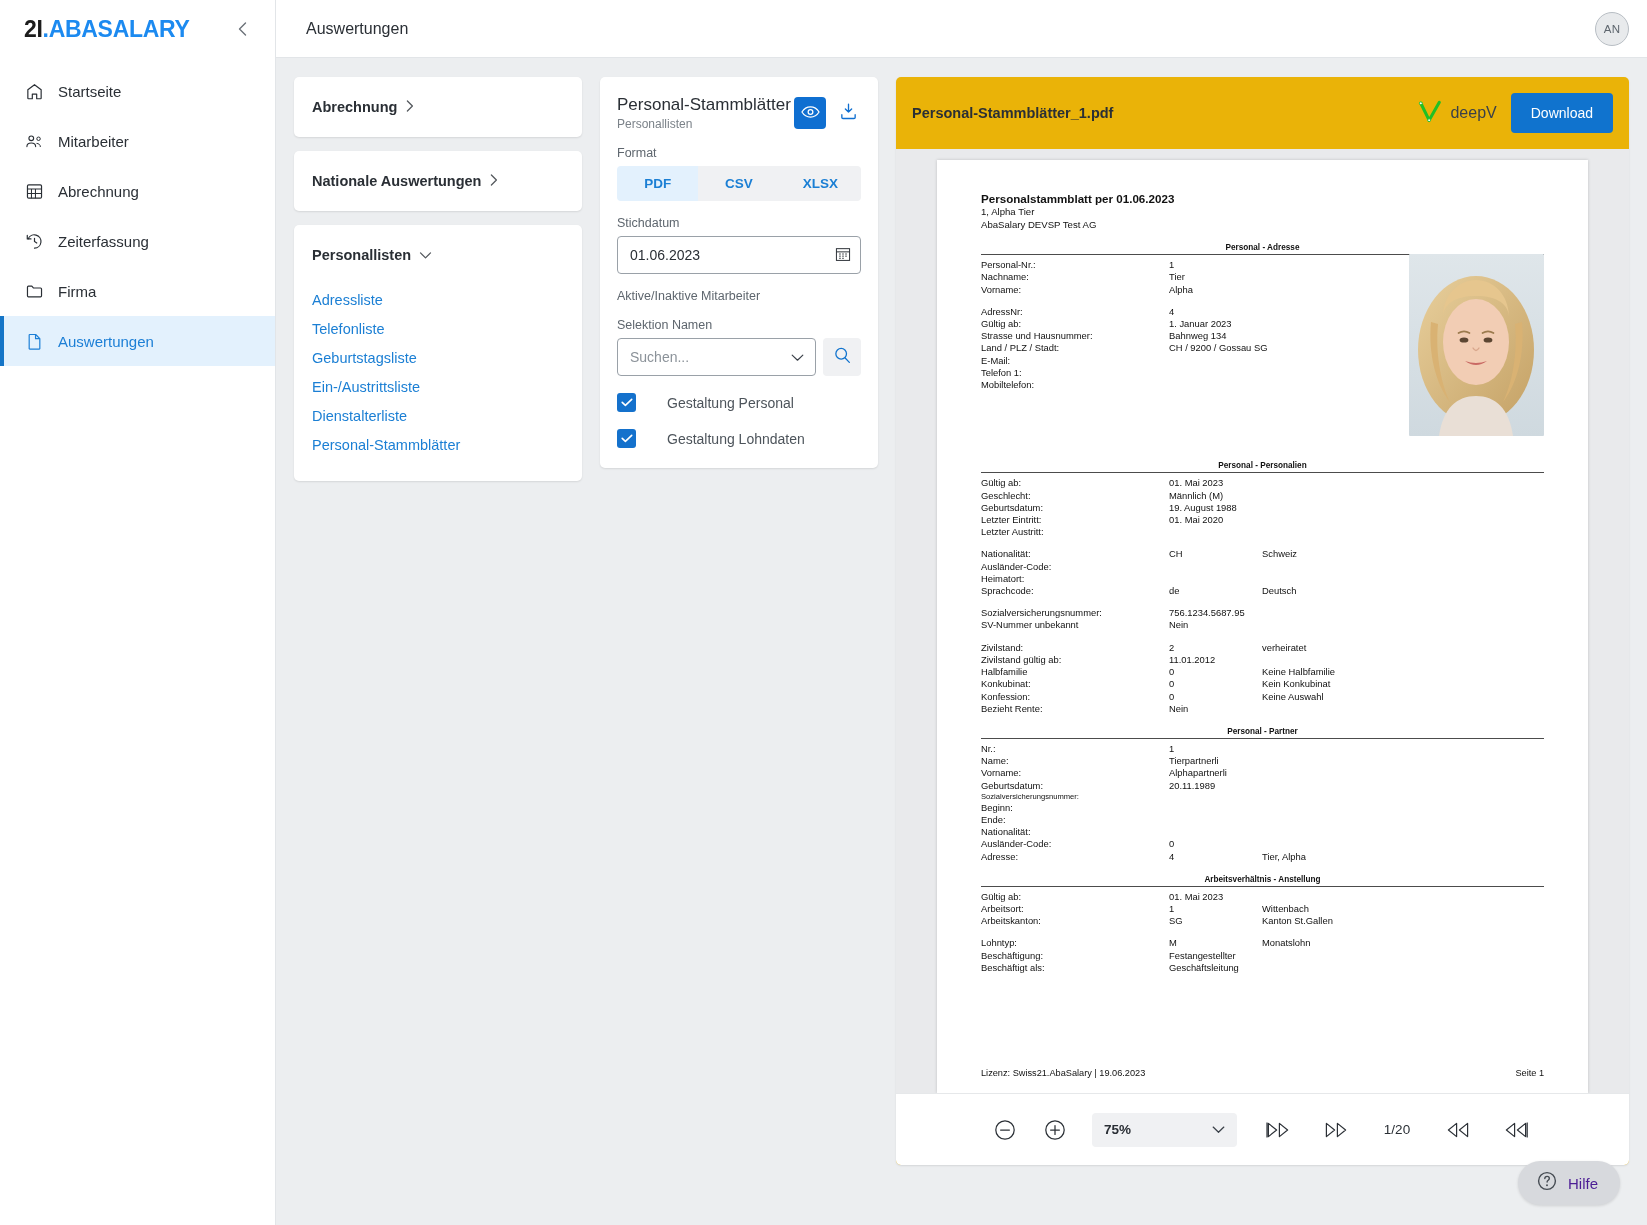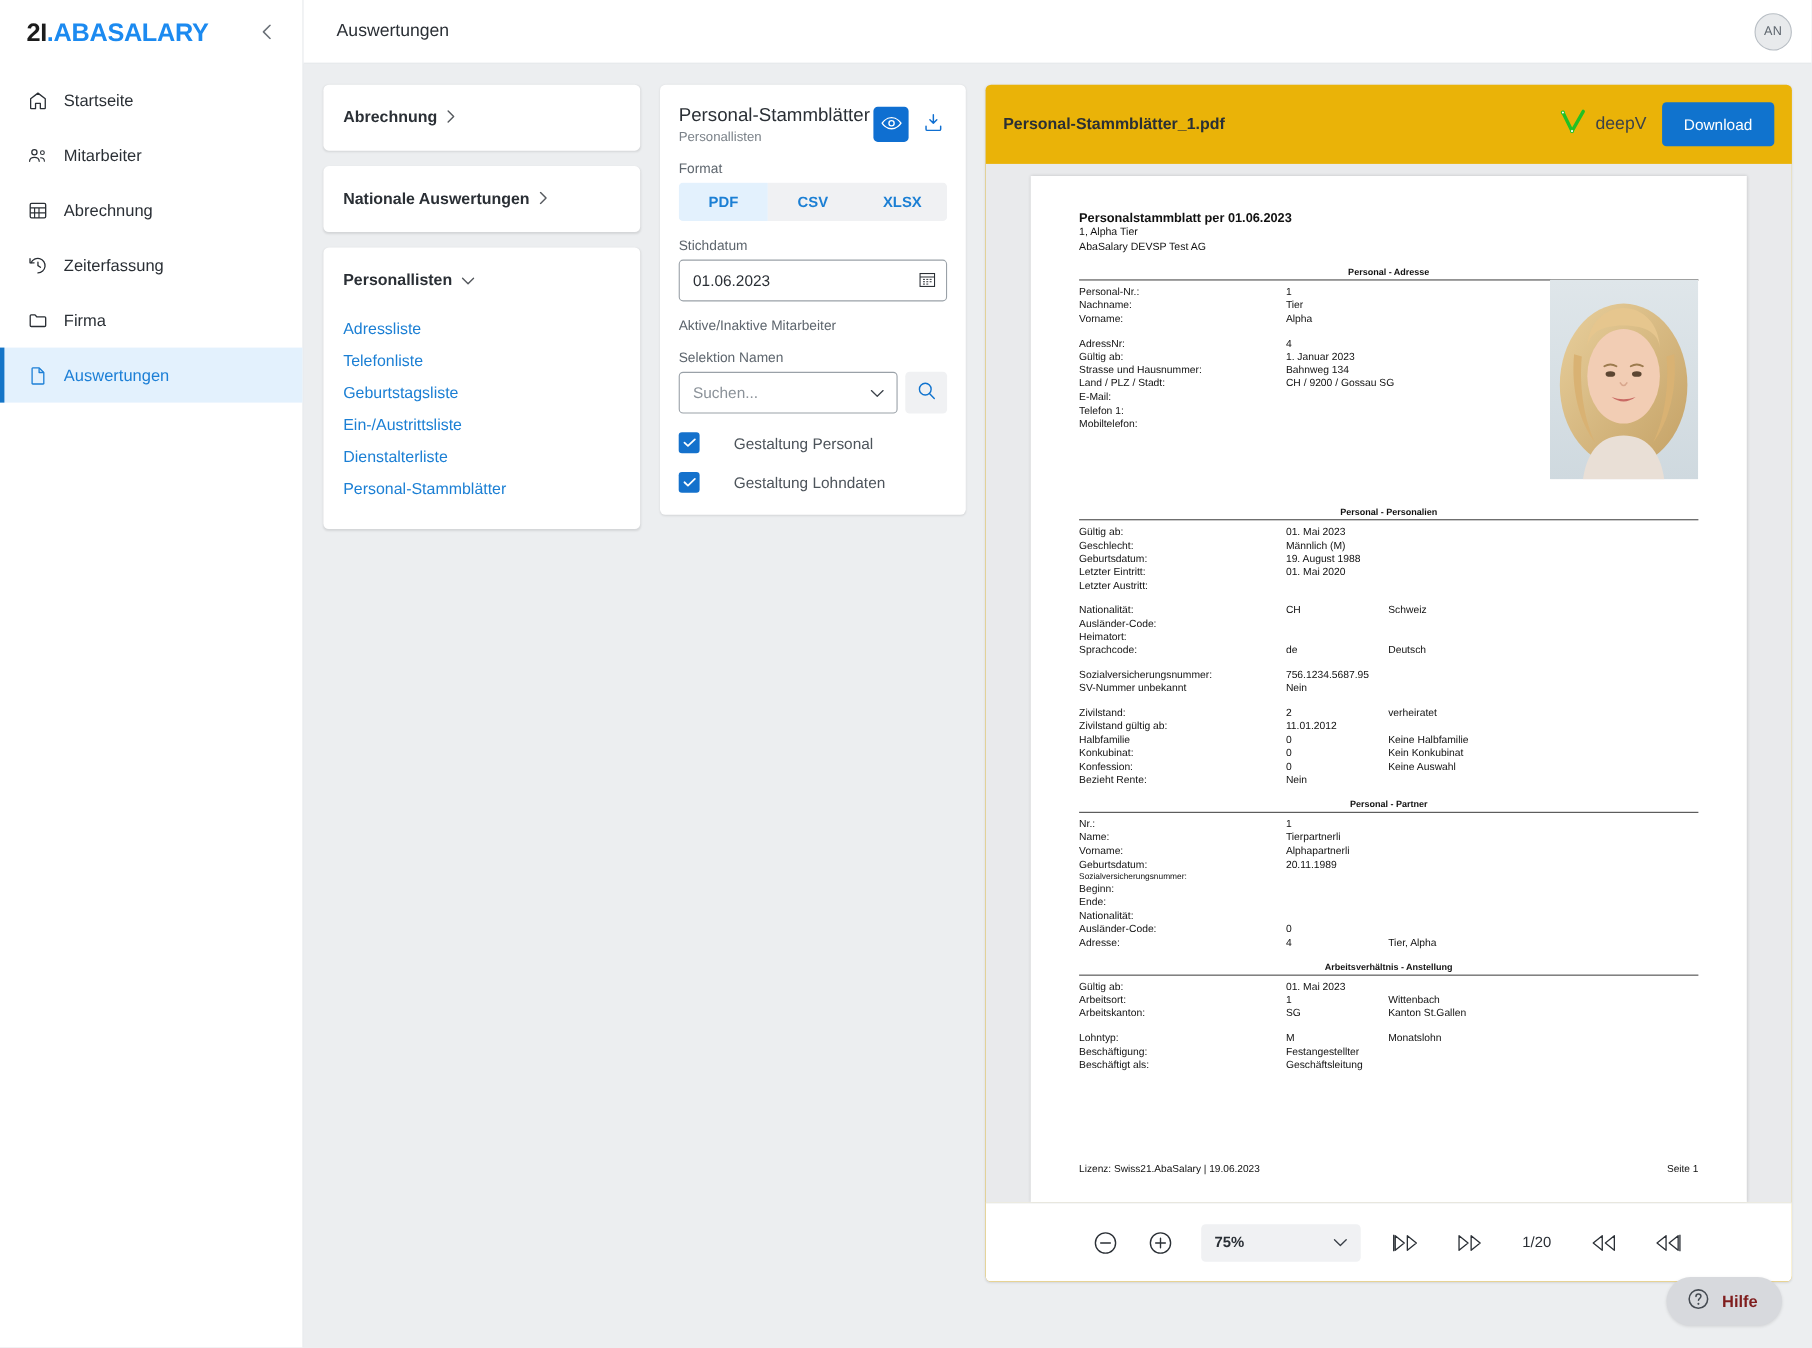"Lizenz: Swiss21.AbaSalary | 19.06.2023" .pdf-footer { bottom: 26px -> 15px }
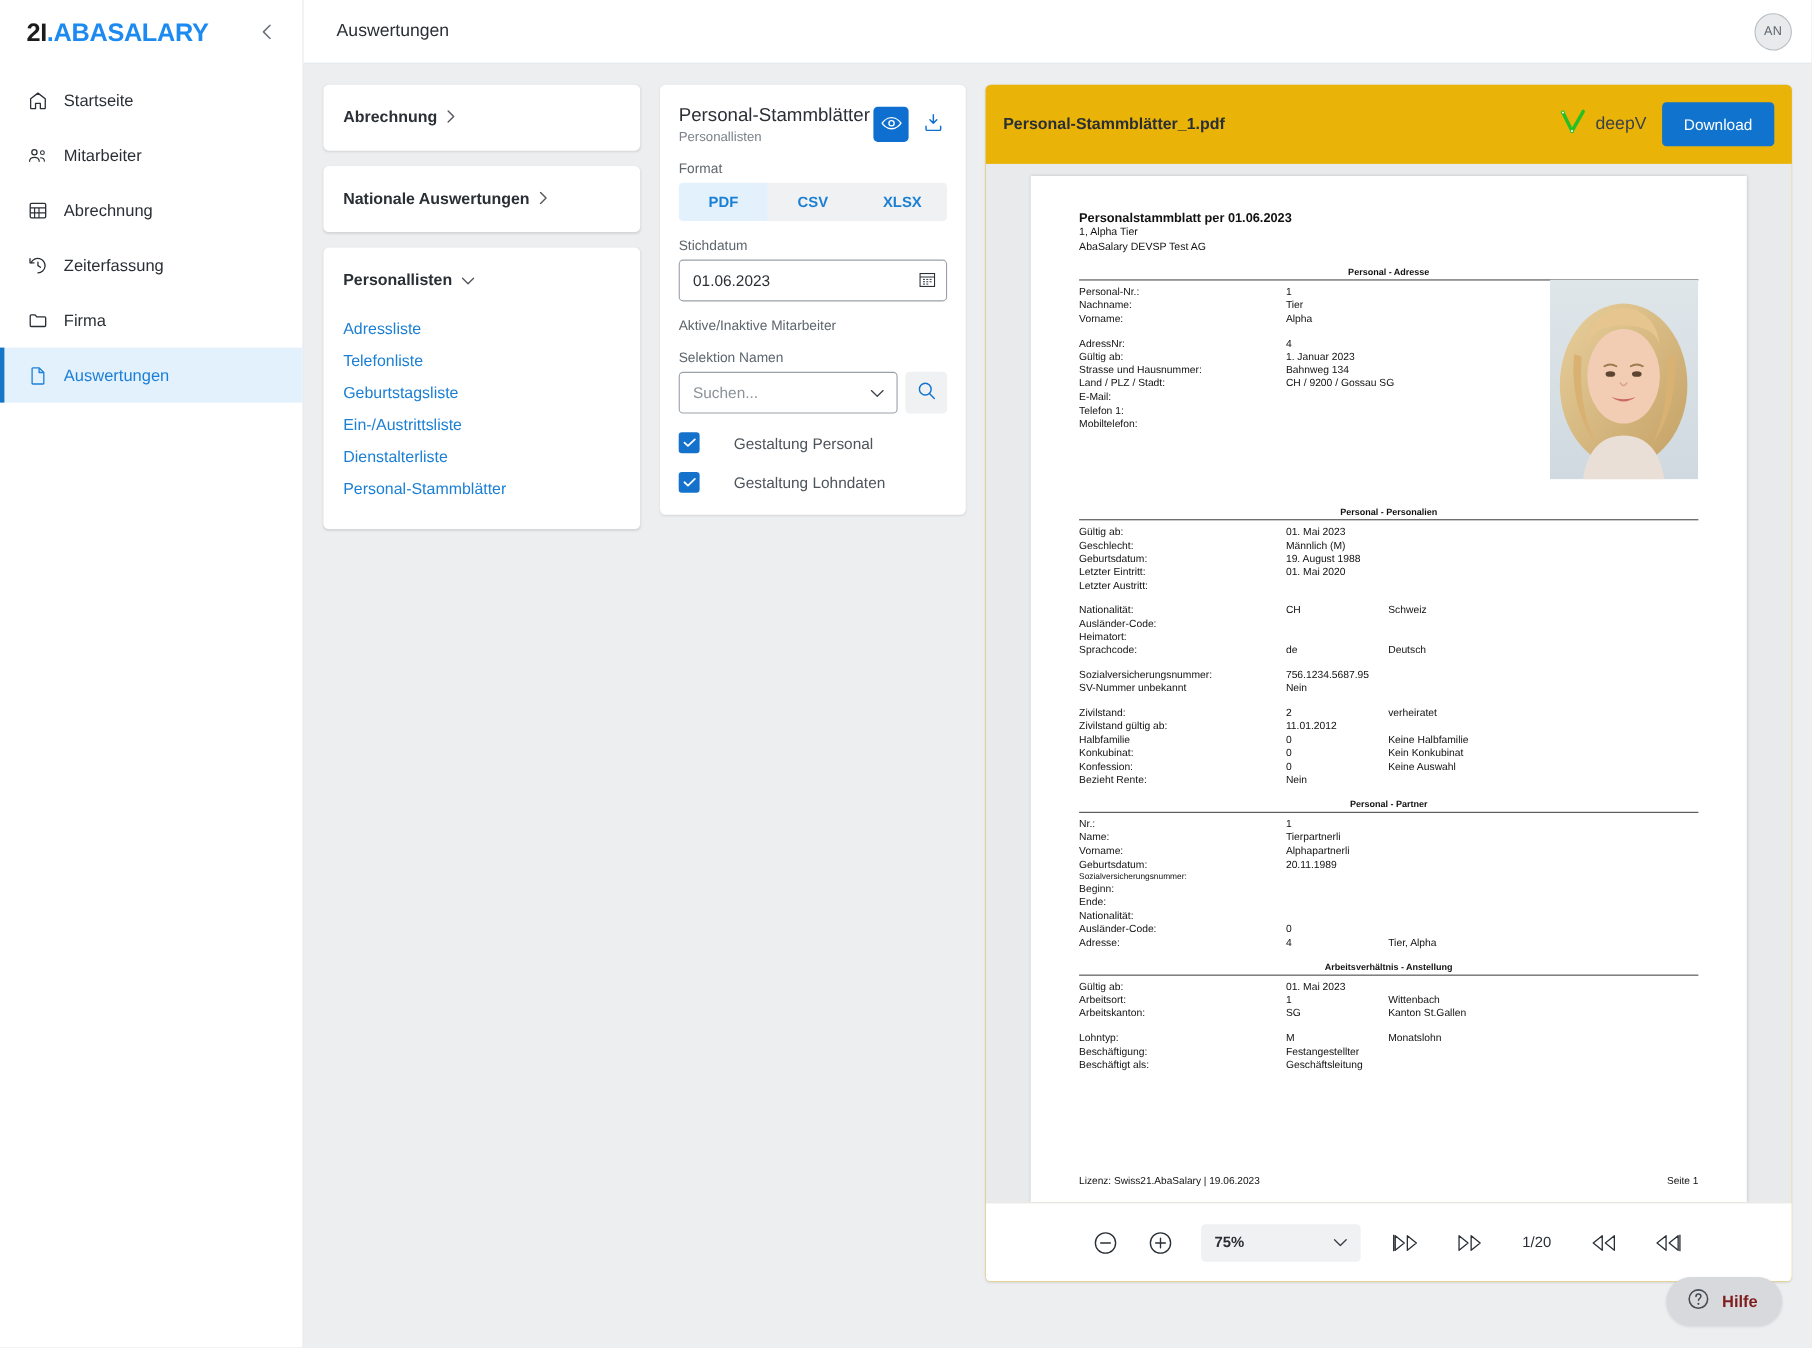"Hilfe" .help-text { color: #7f1d1d -> #4c1d95; font-weight: 700 -> 400 }
